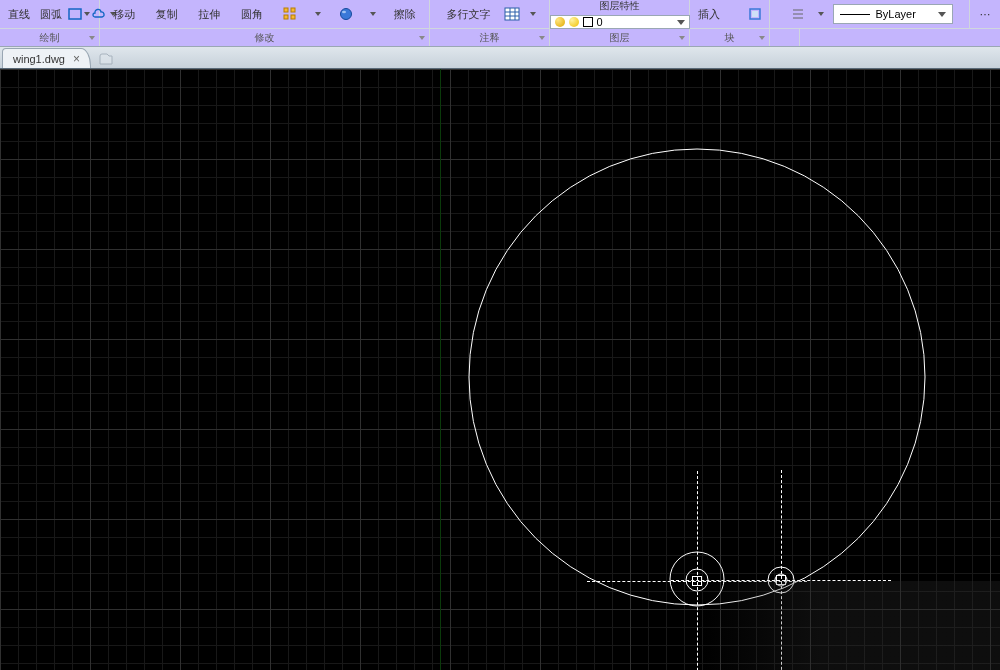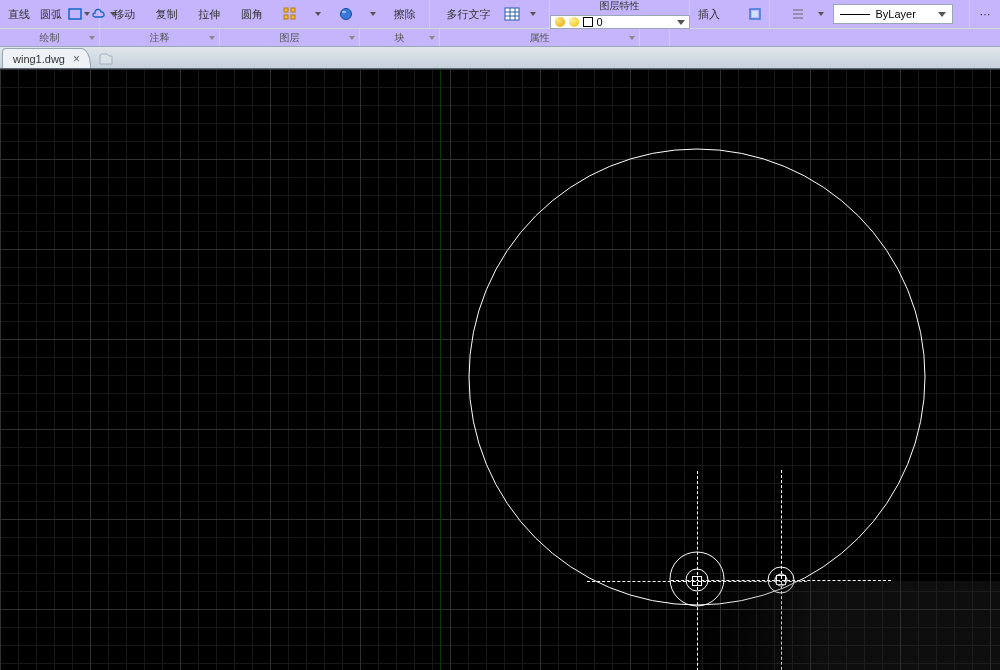"修改" div.panel-label { html: none -> <div> <span>修改</span> <span></span> </div> }
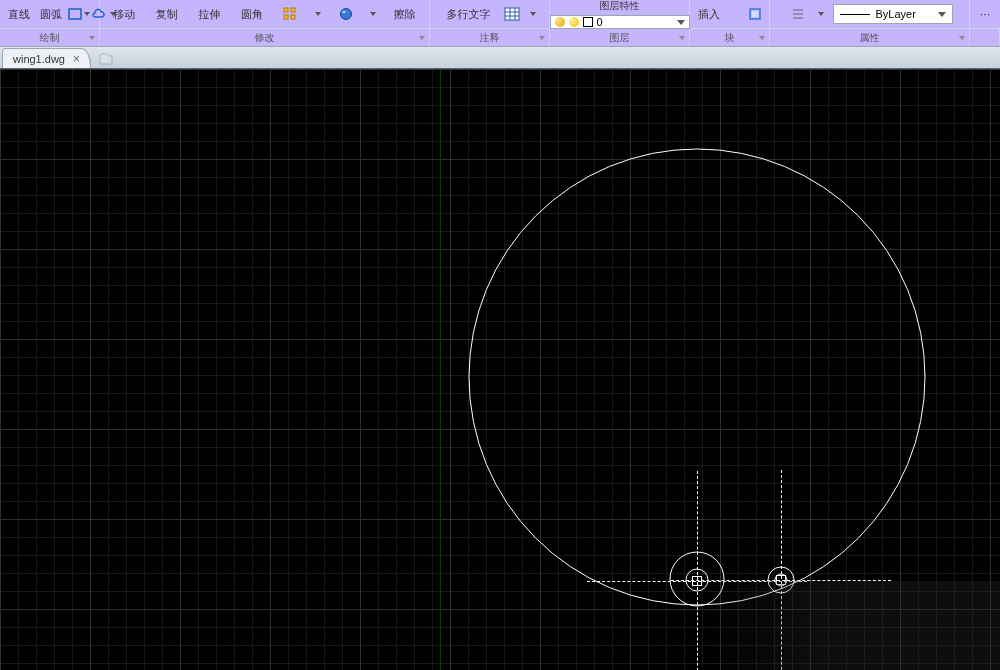"属性" div.panel-label { html: <div> <span>属性</span> <span></span> </div> -> none }
